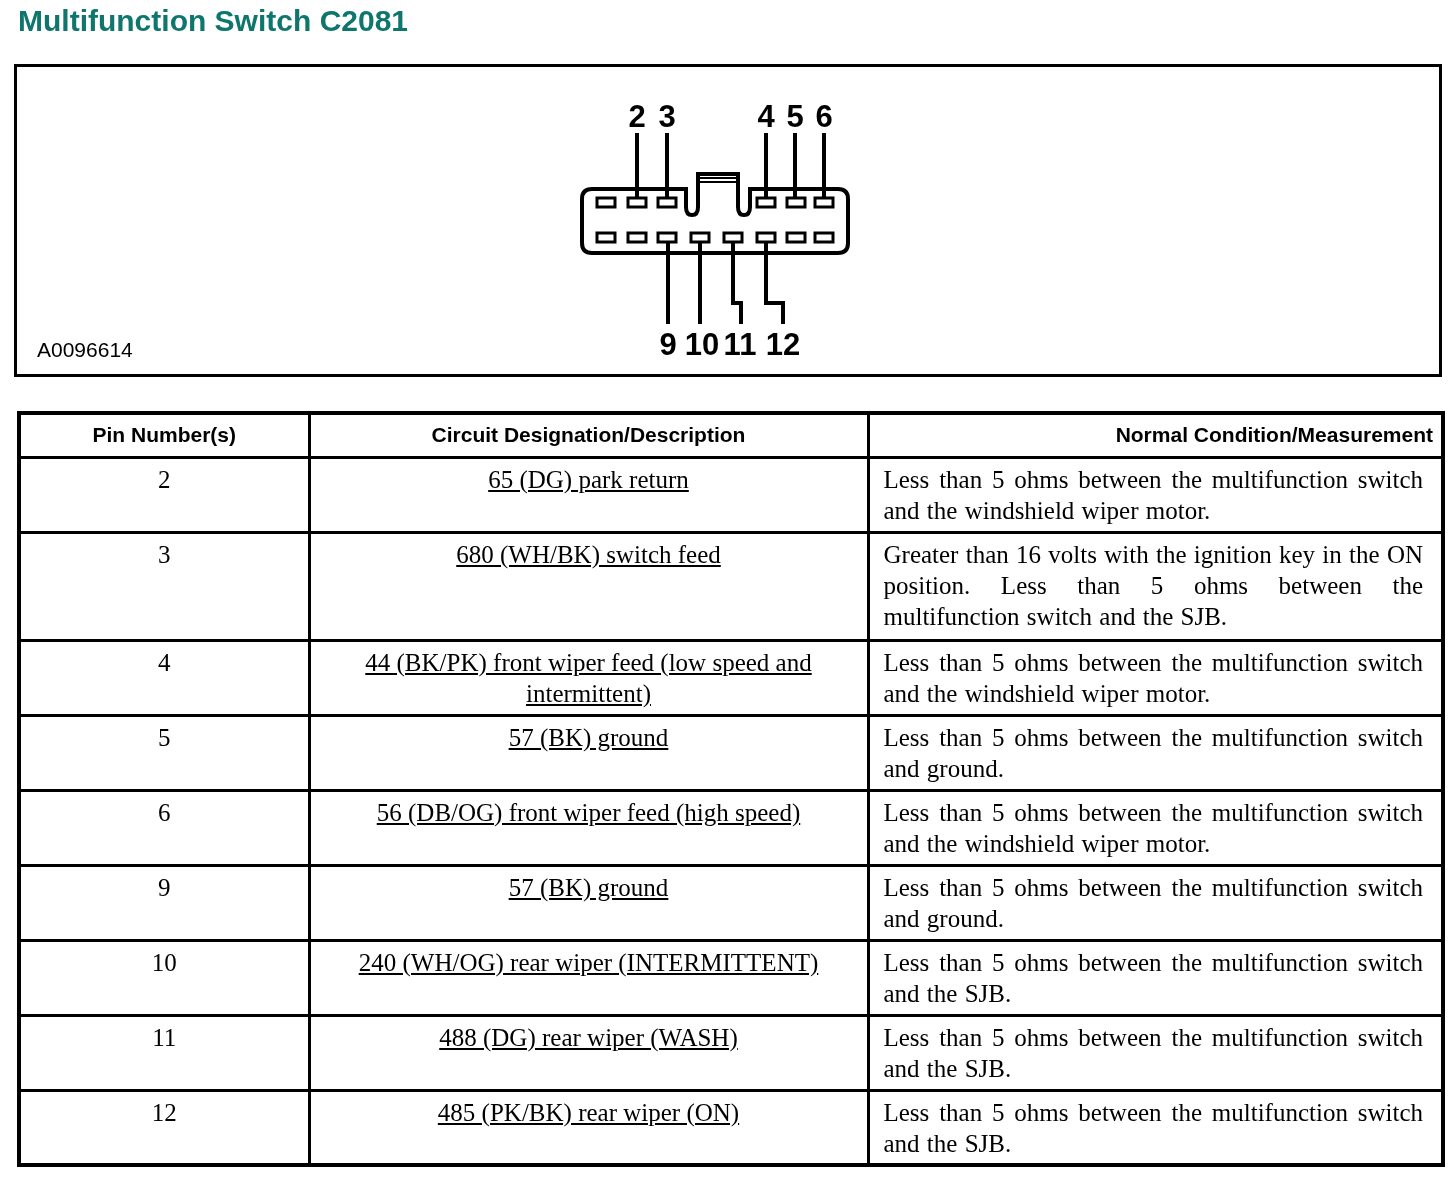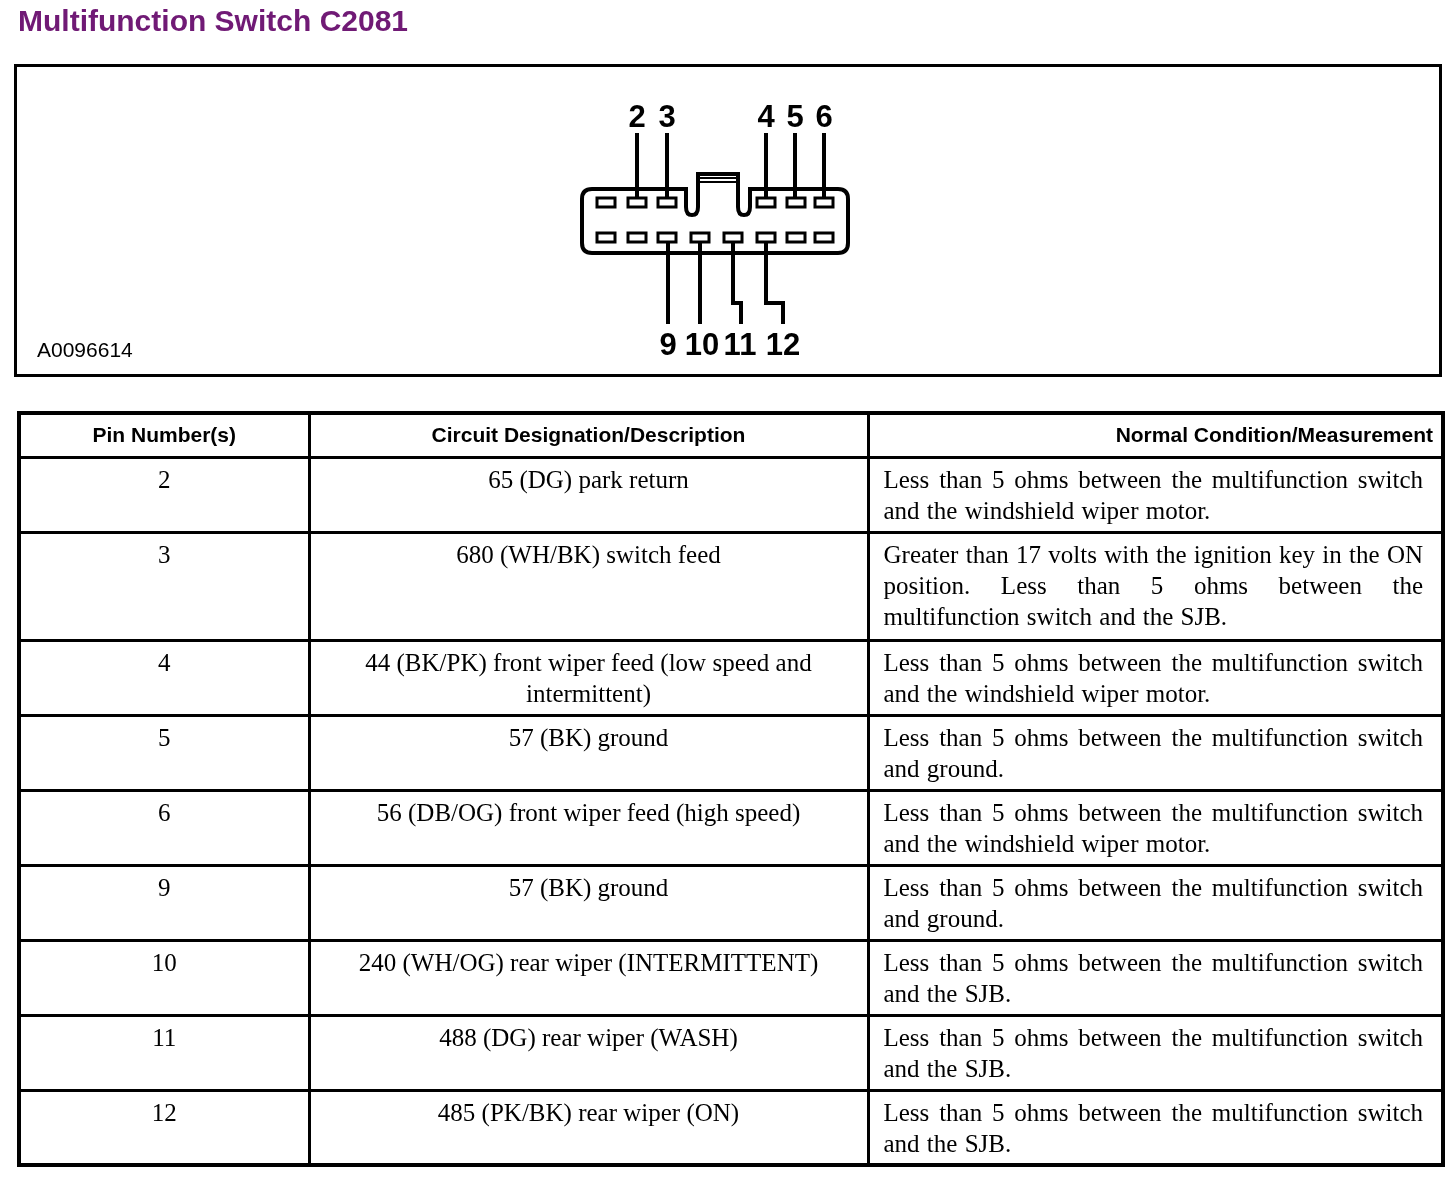"Multifunction Switch C2081" .page-title { color: #701a75 -> #0f766e }
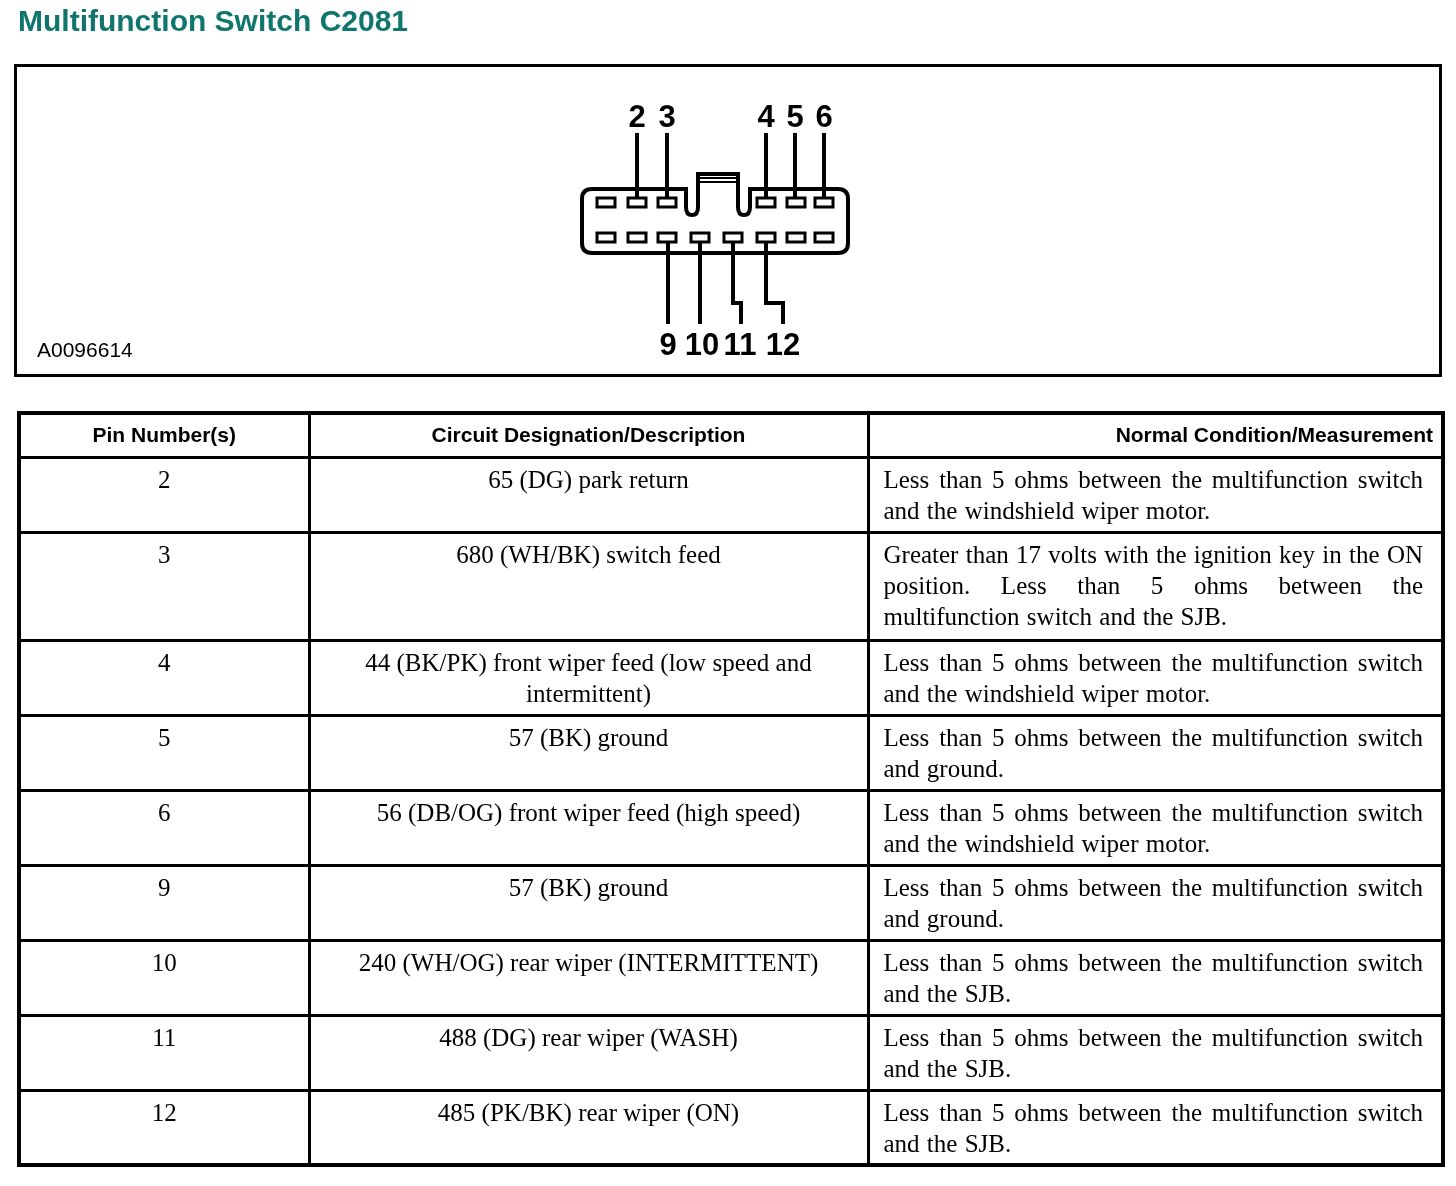"65 (DG) park return" td.cell-circuit { text-decoration: none -> underline }
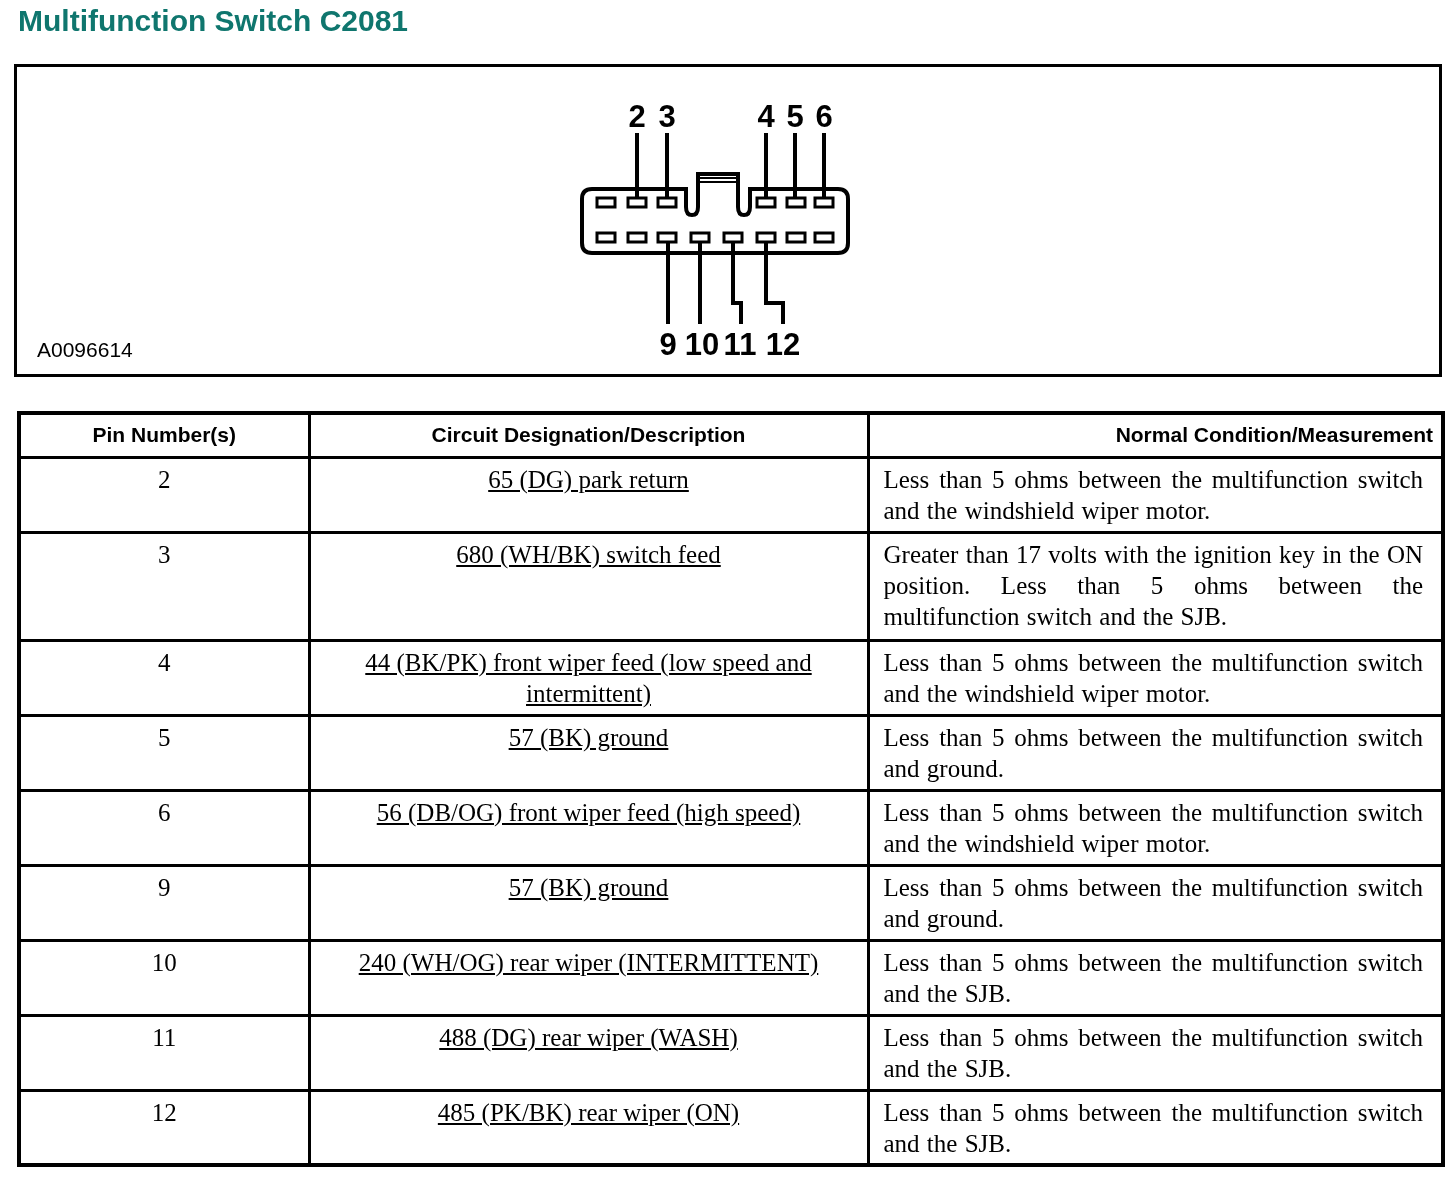"Greater than 17 volts with" td.cell-condition { text: 17 -> 16 }
